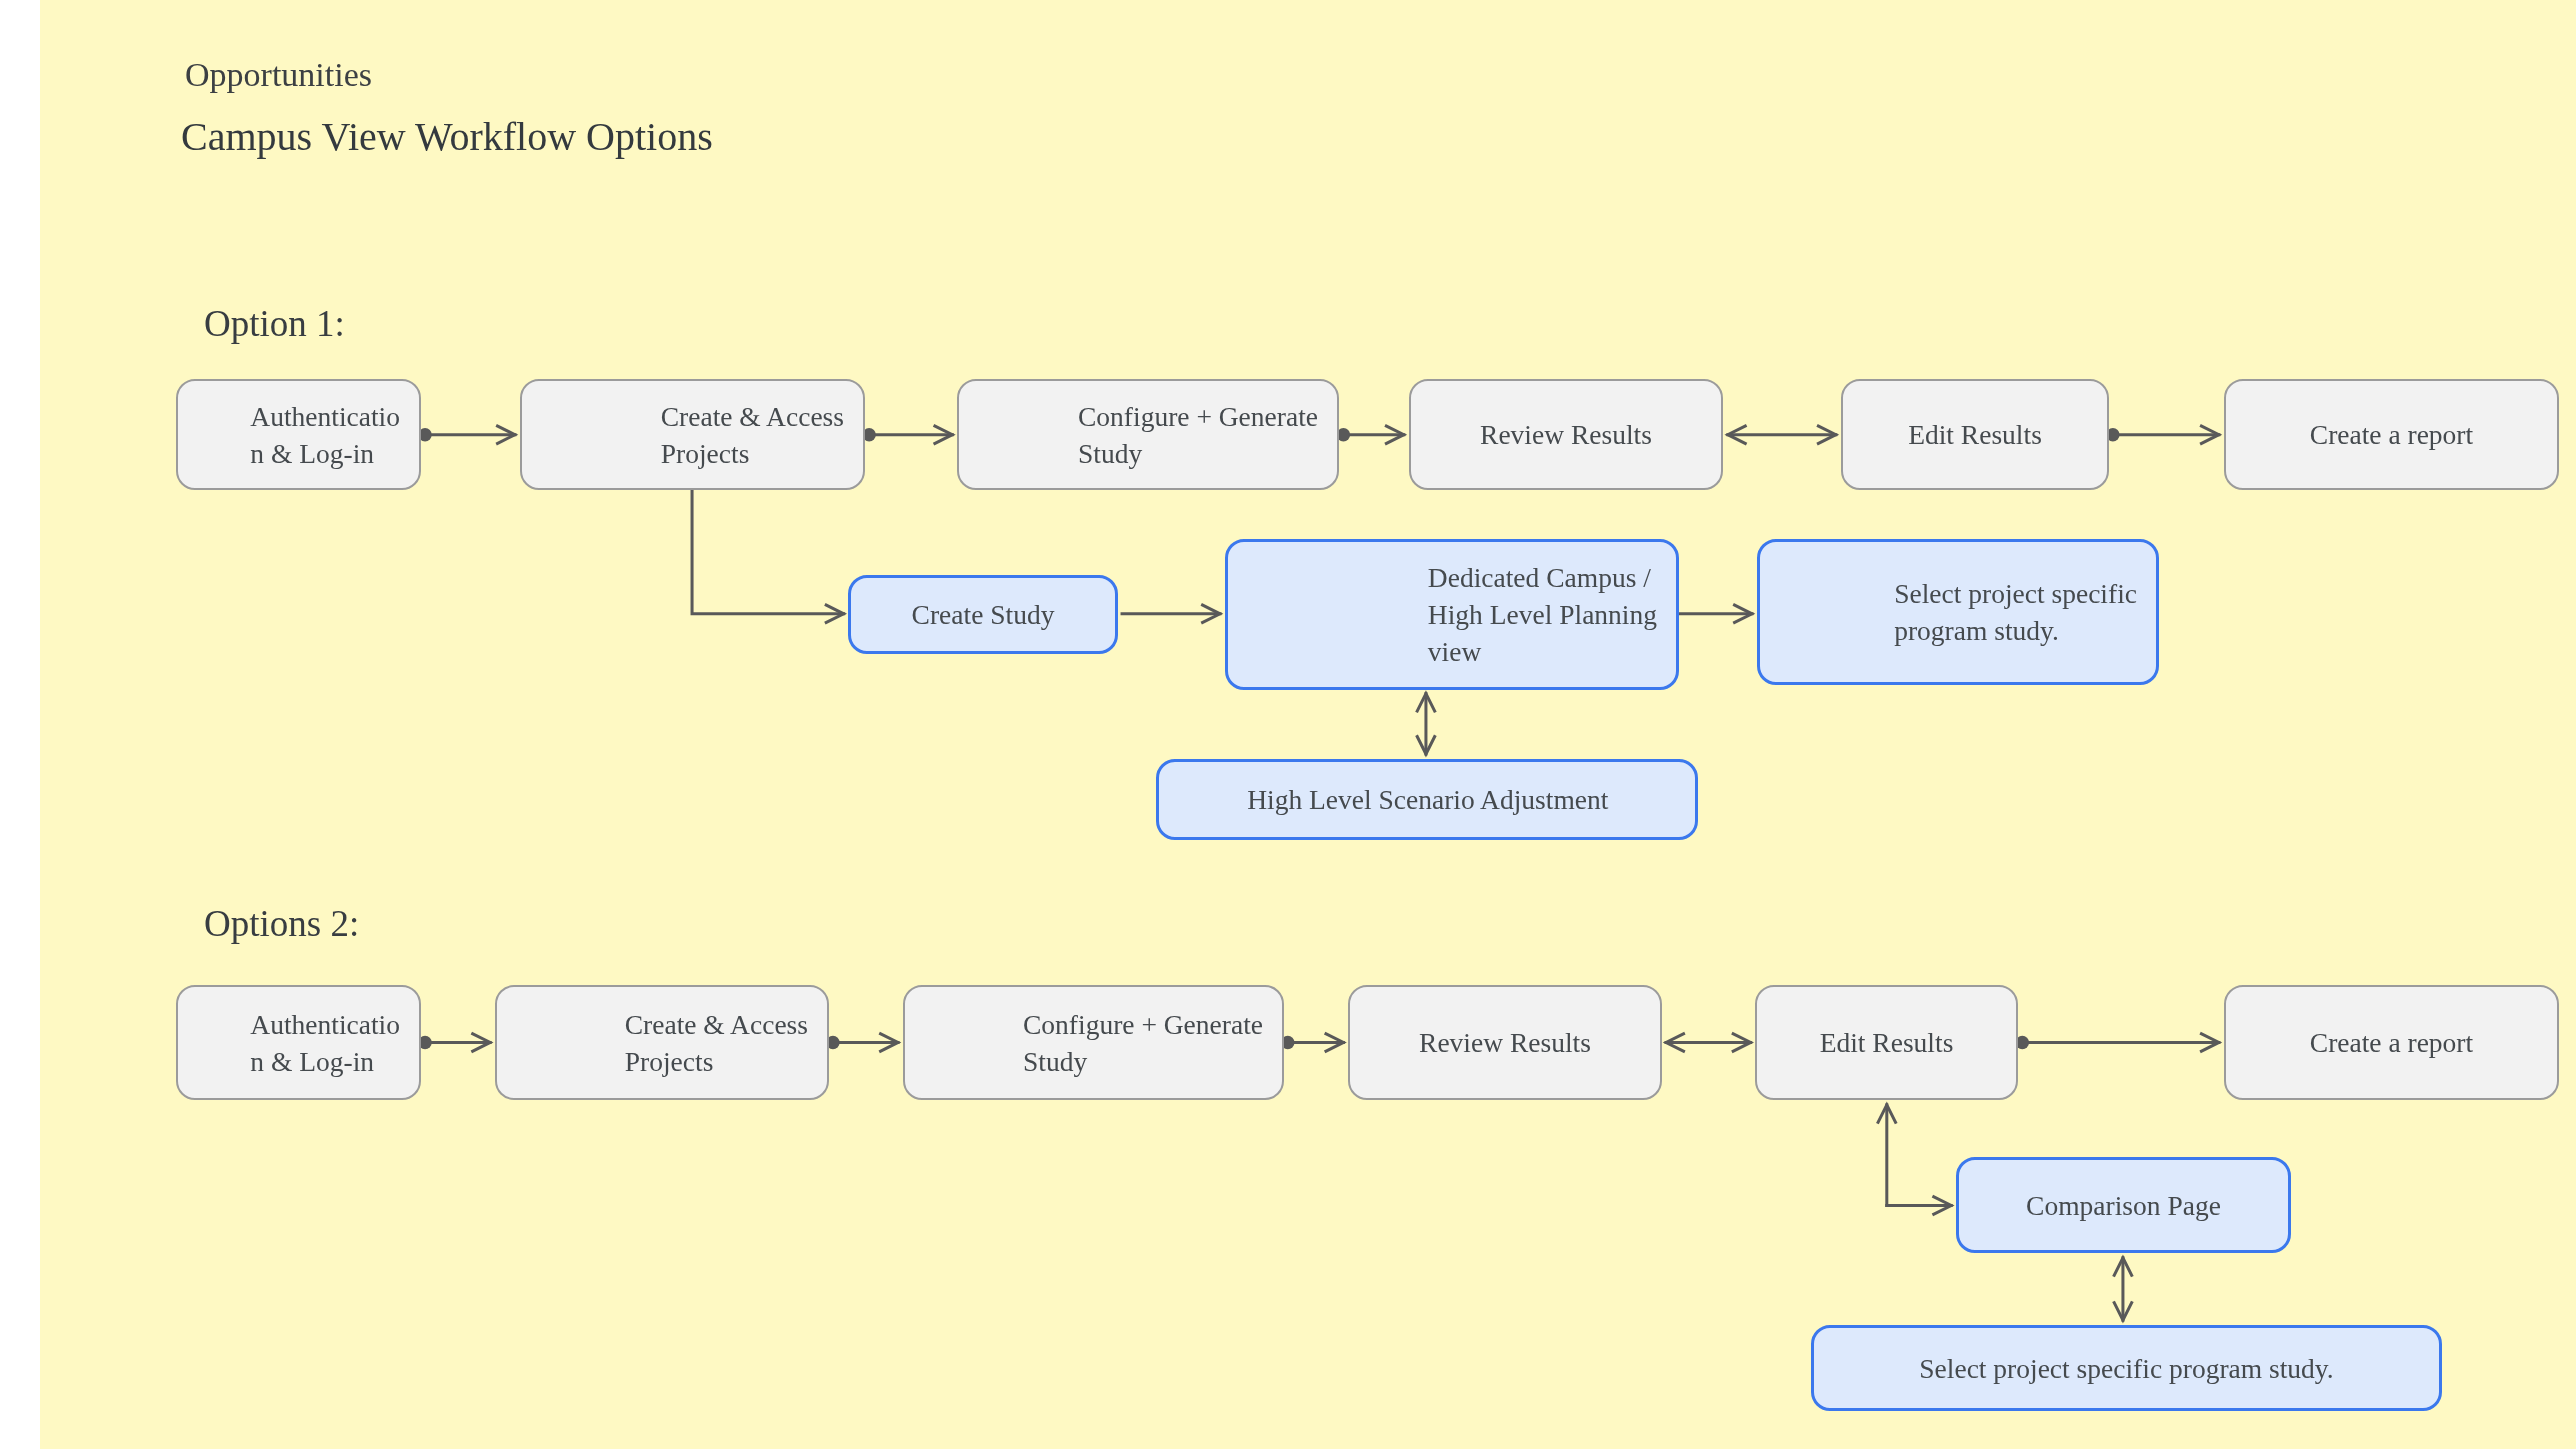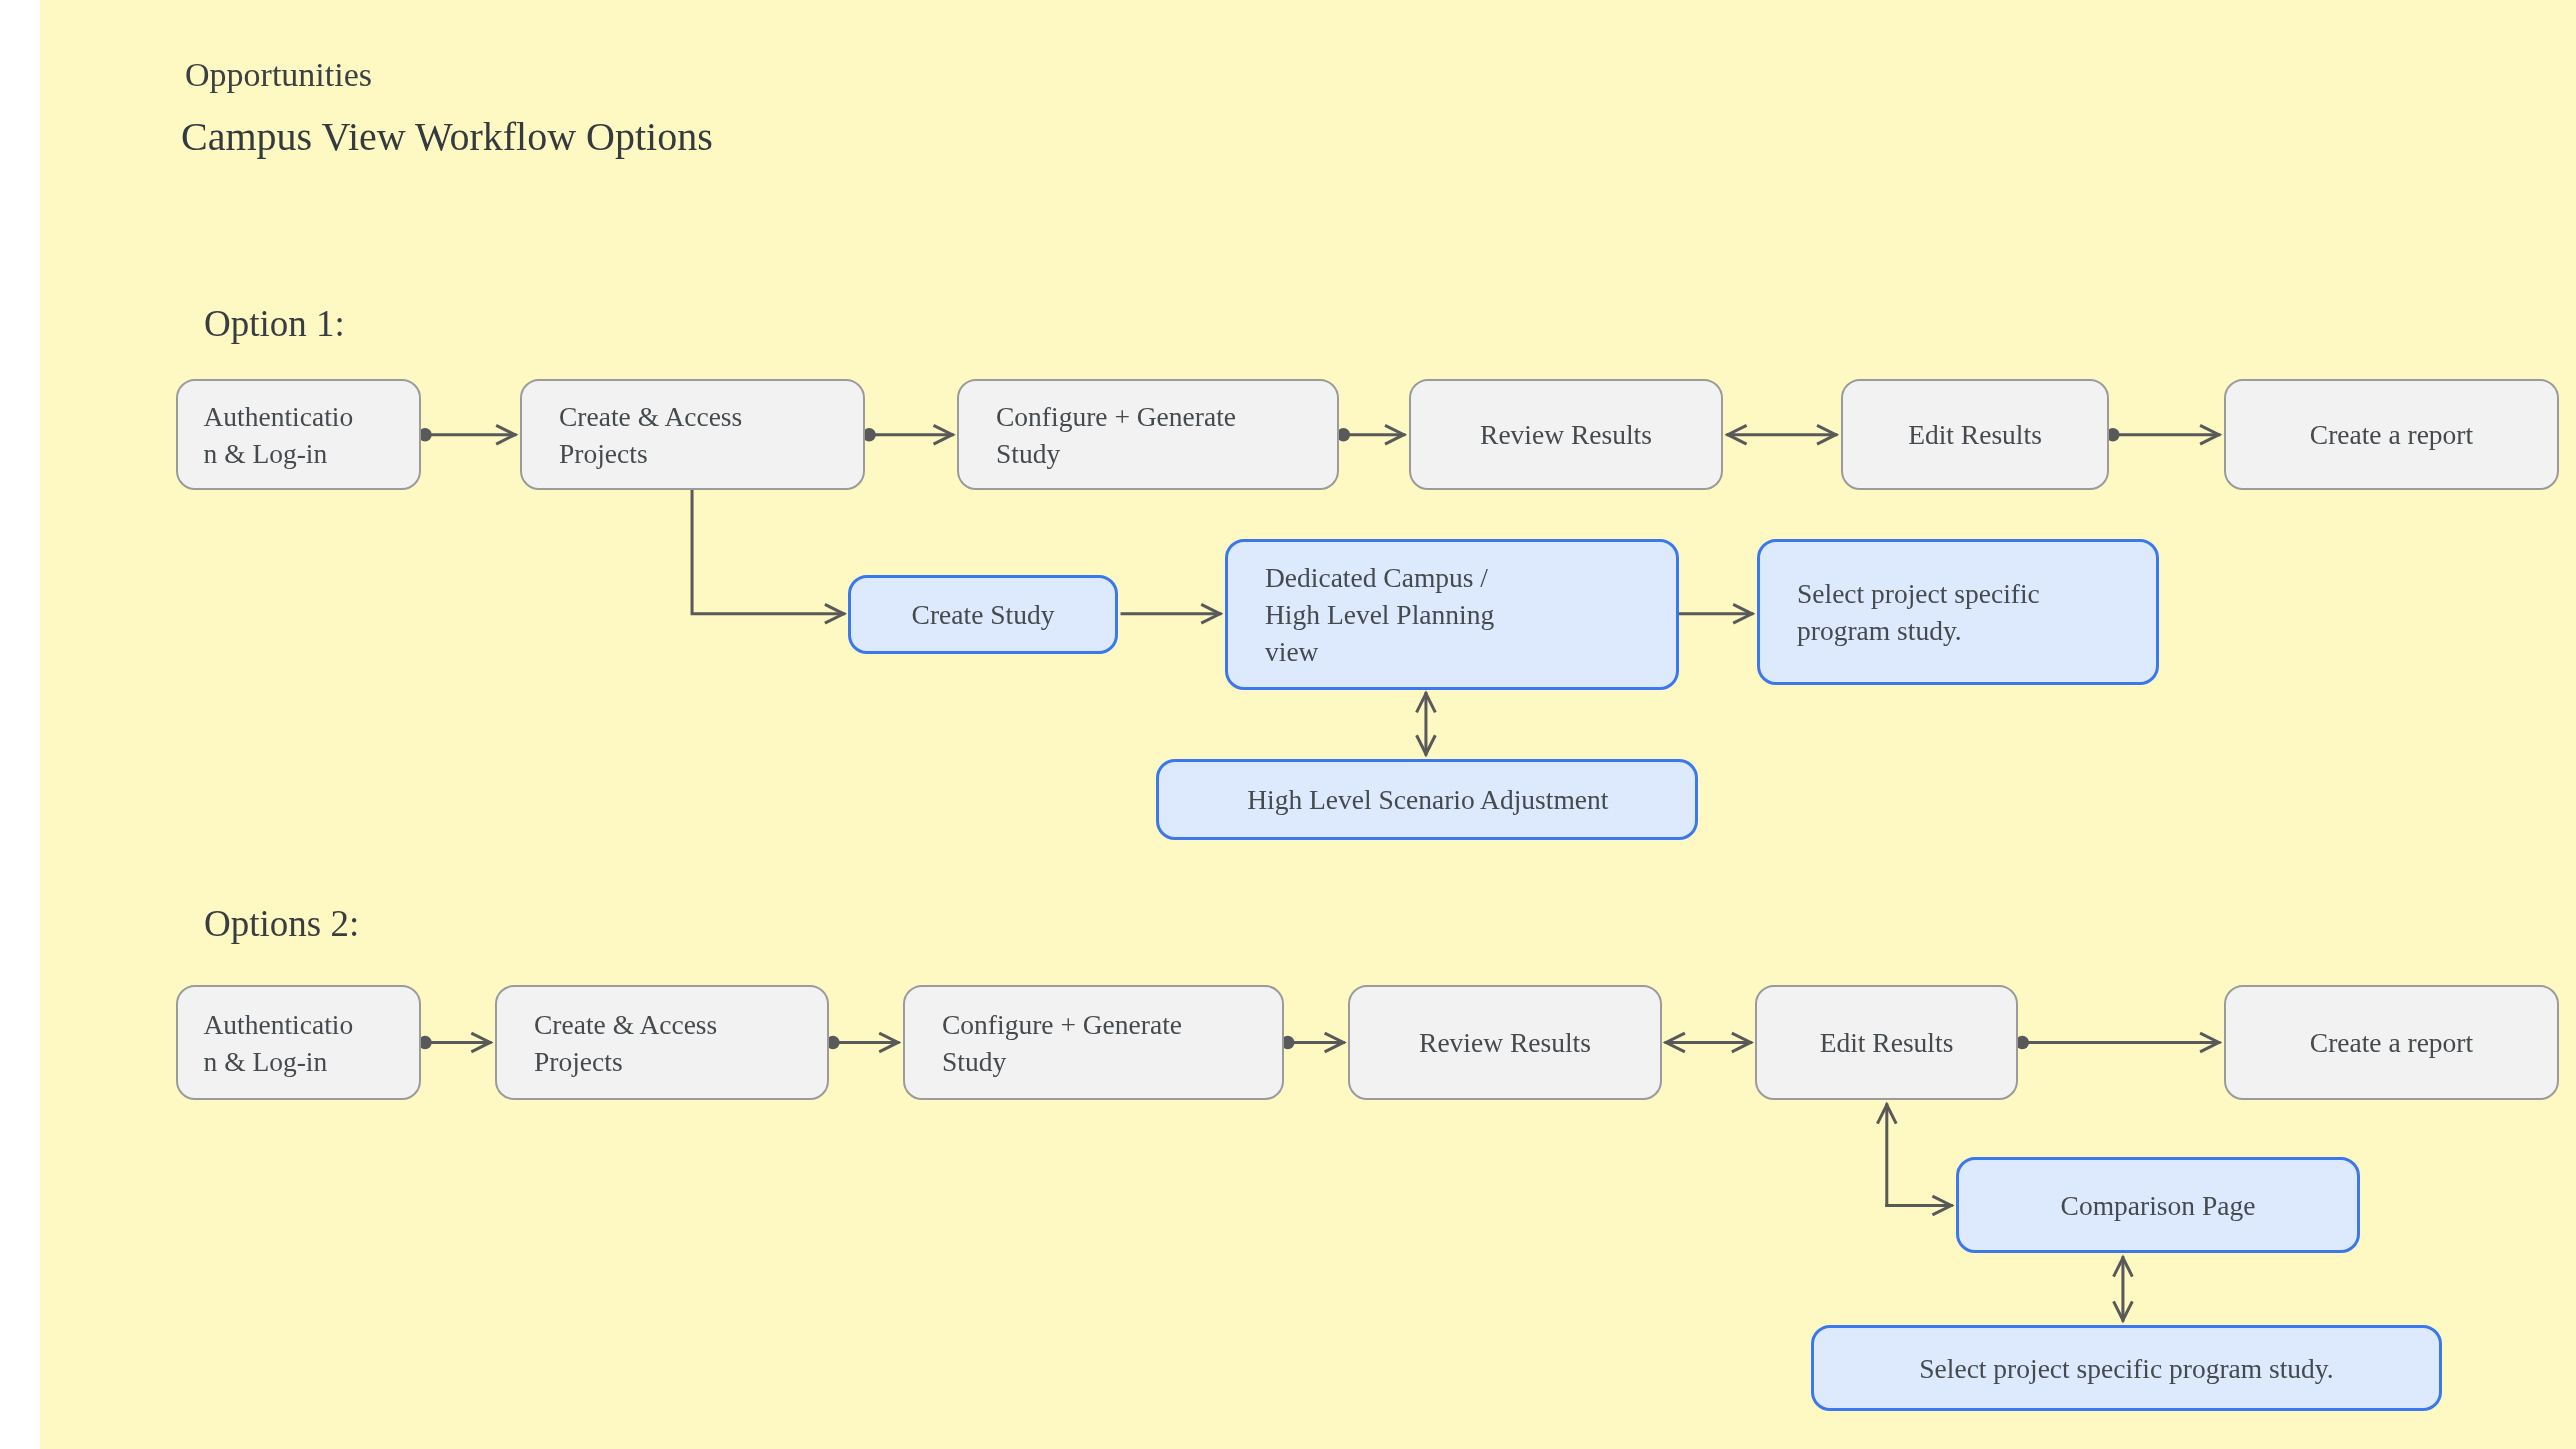"Authenticatio" .node.left { justify-content: flex-start -> flex-end }
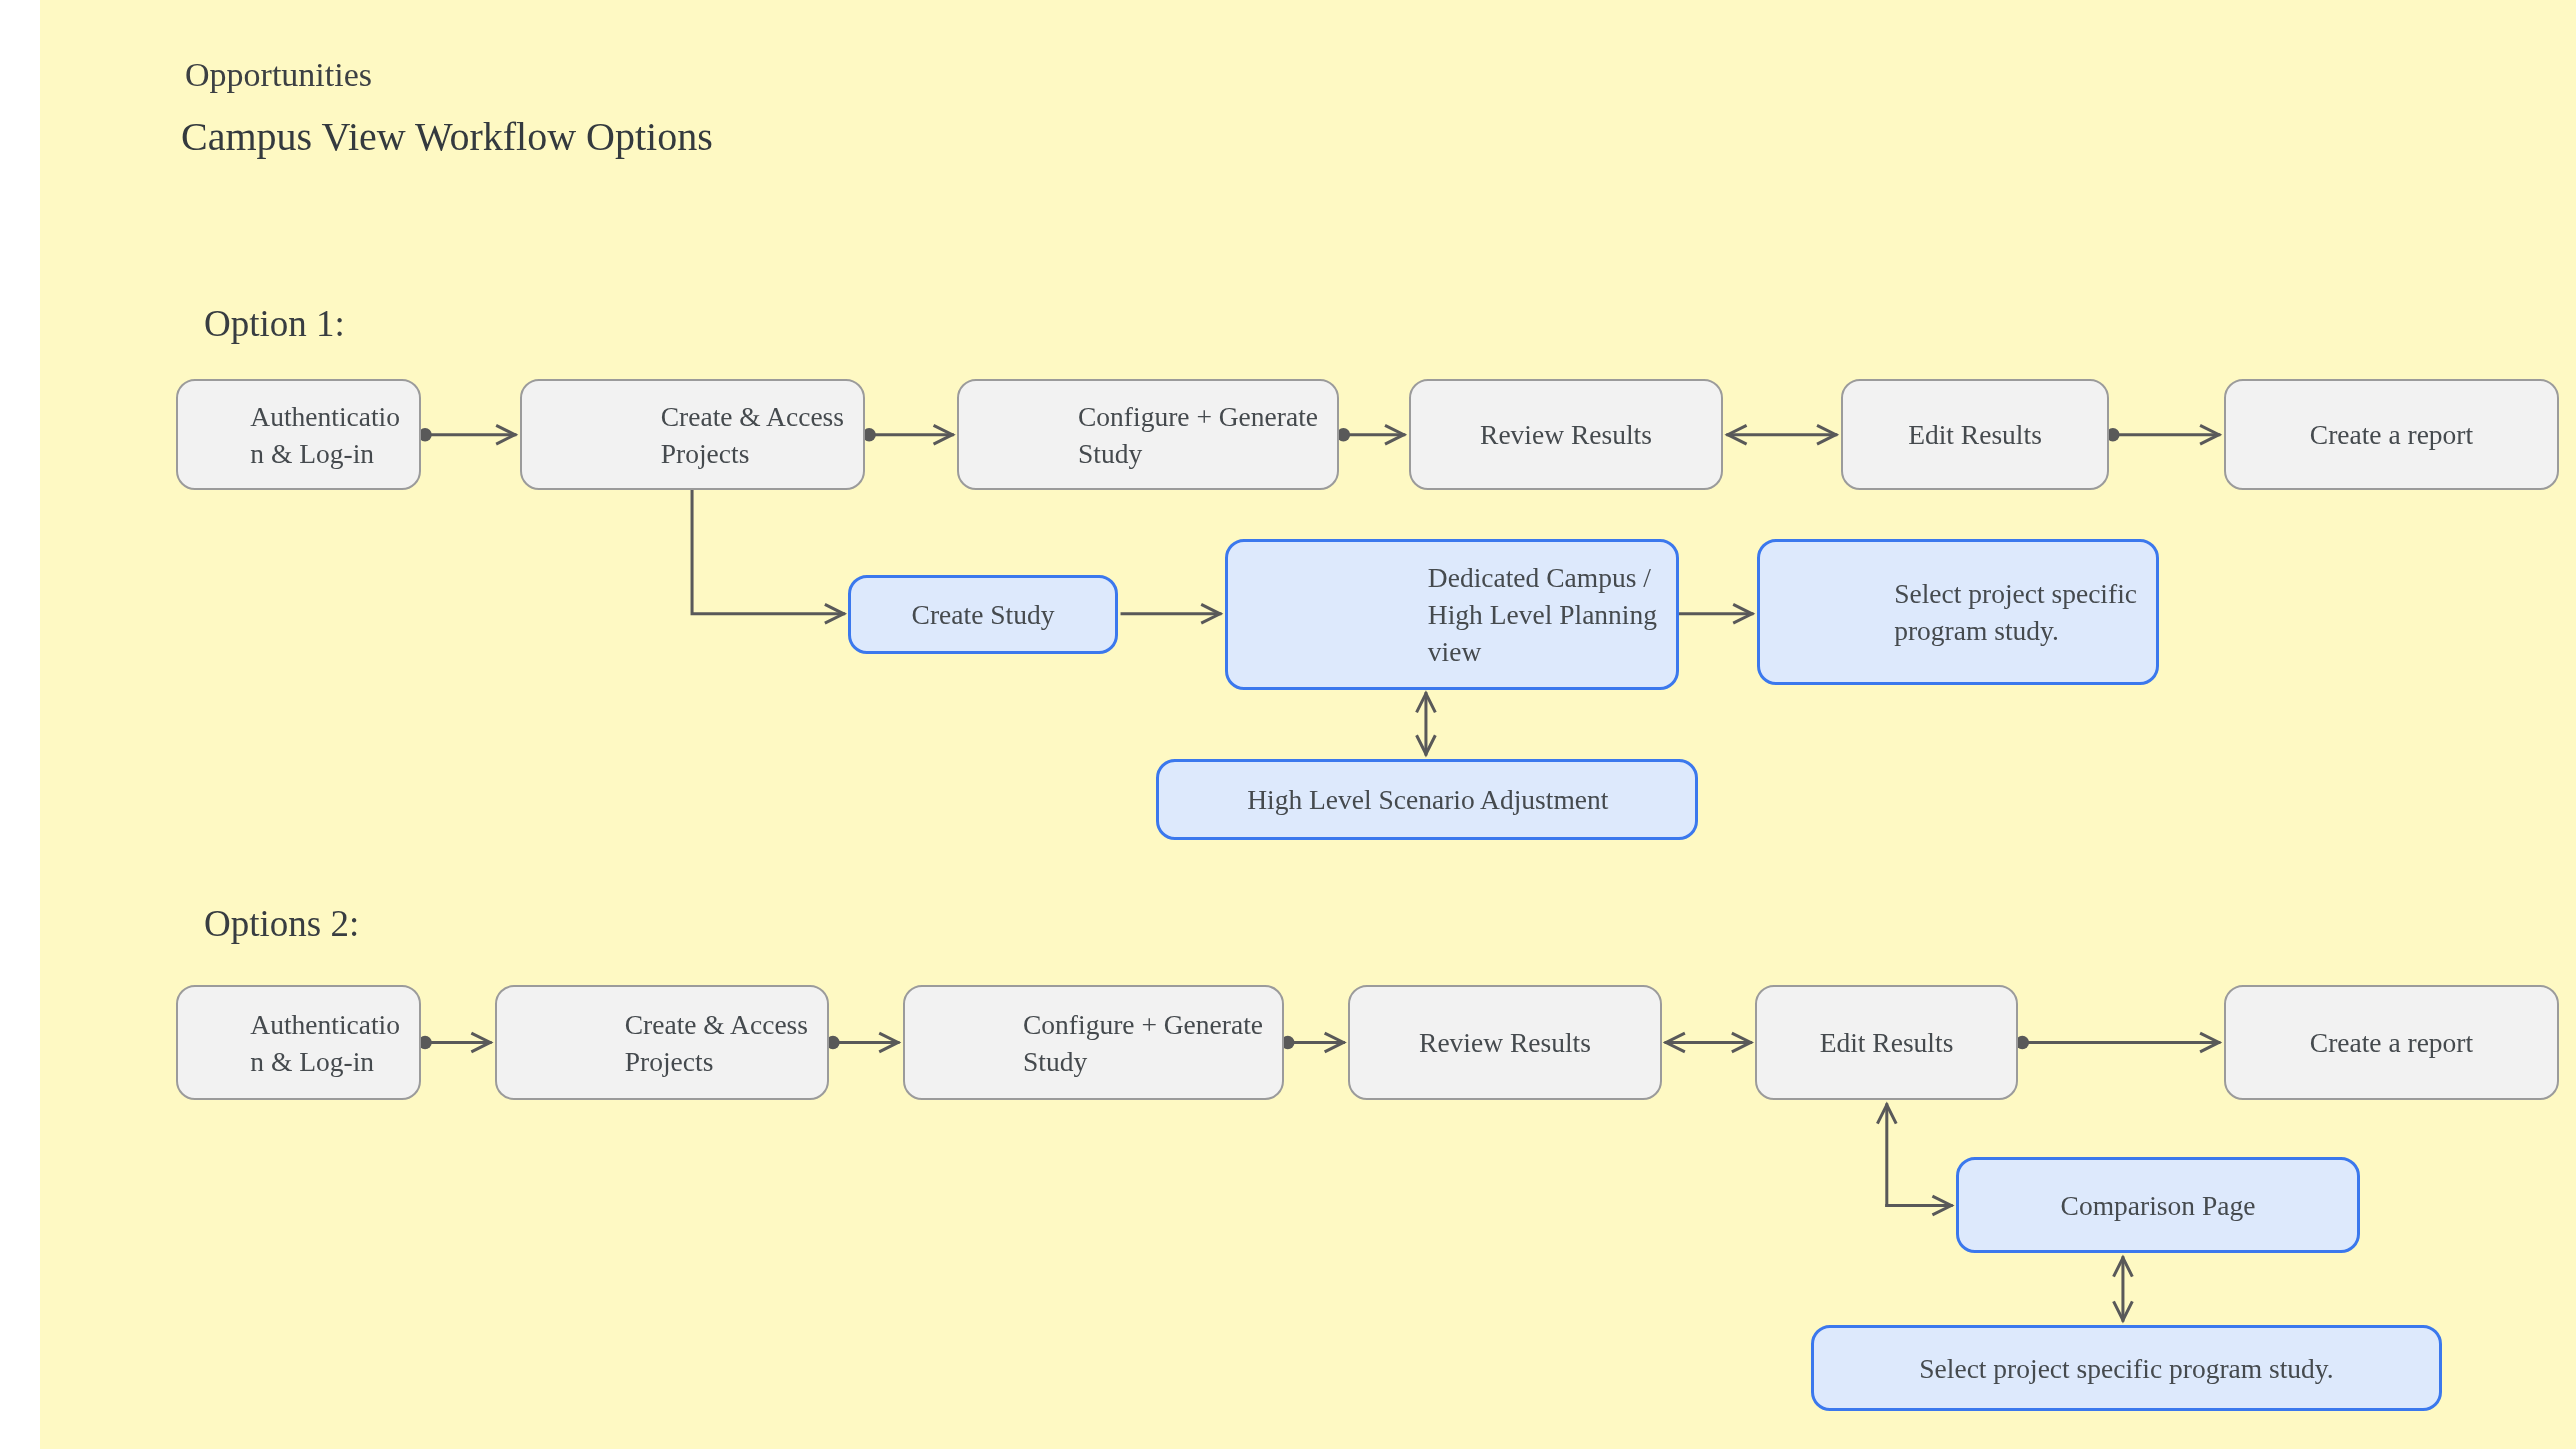"Comparison Page" div.node { width: 404px -> 335px }
